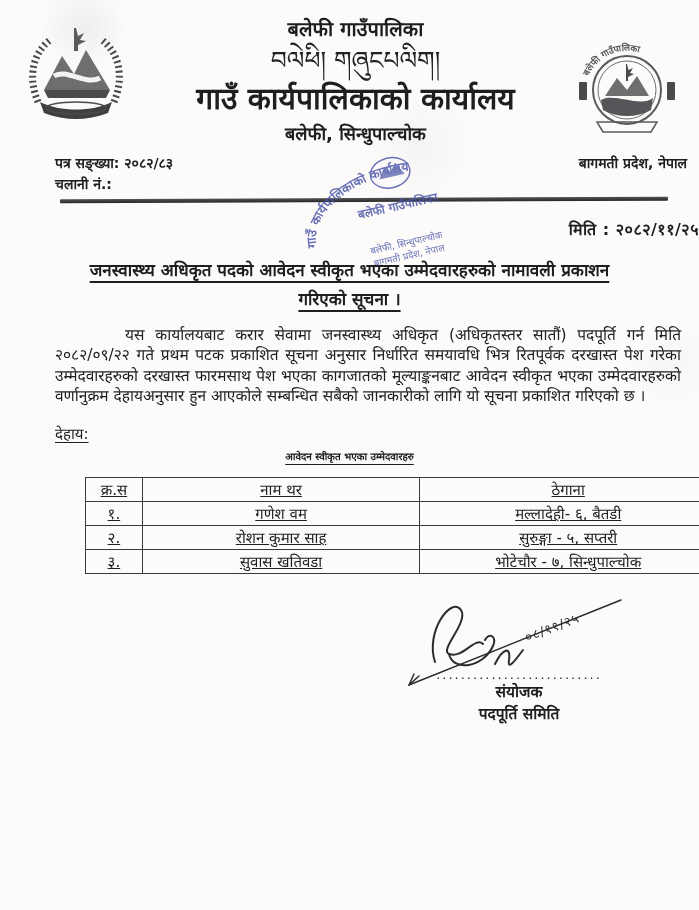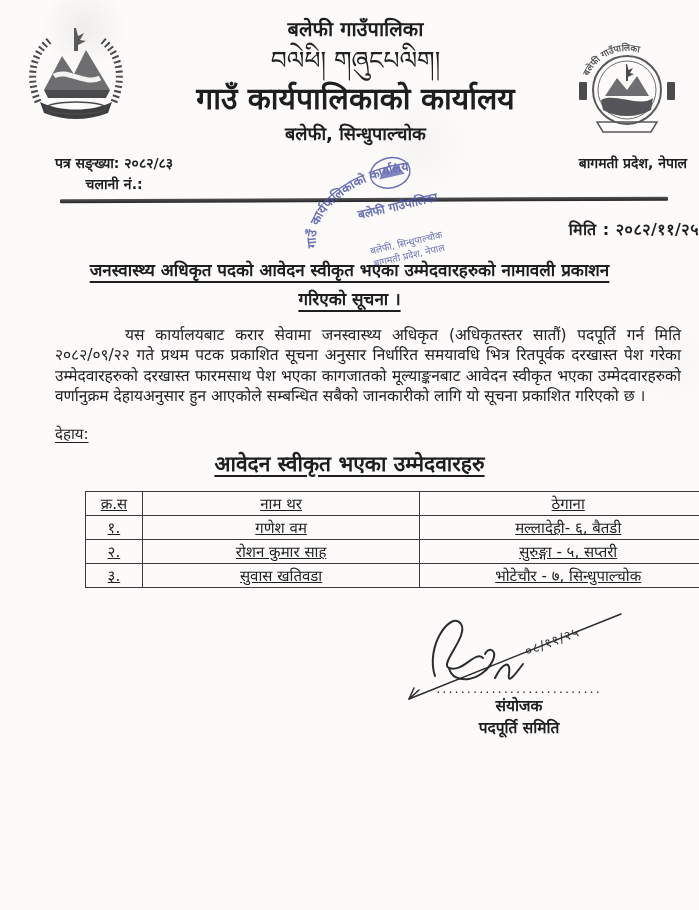"पत्र सङ्ख्या: २०८२/८३" .meta-row { text-align: center -> none }
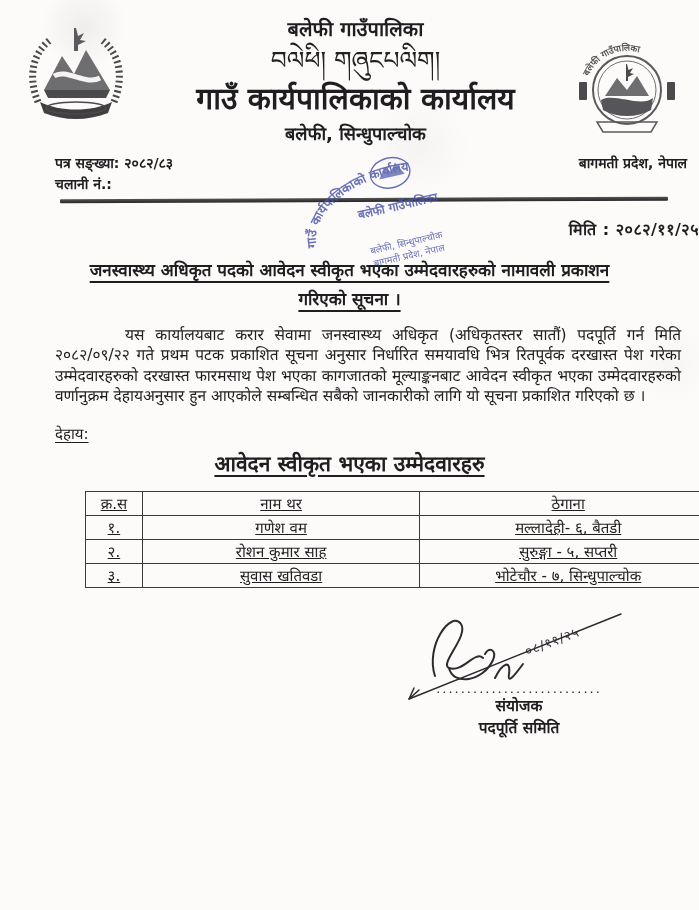"आवेदन स्वीकृत भएका उम्मेदवारहरु" .table-title { font-size: 21px -> 10px }
